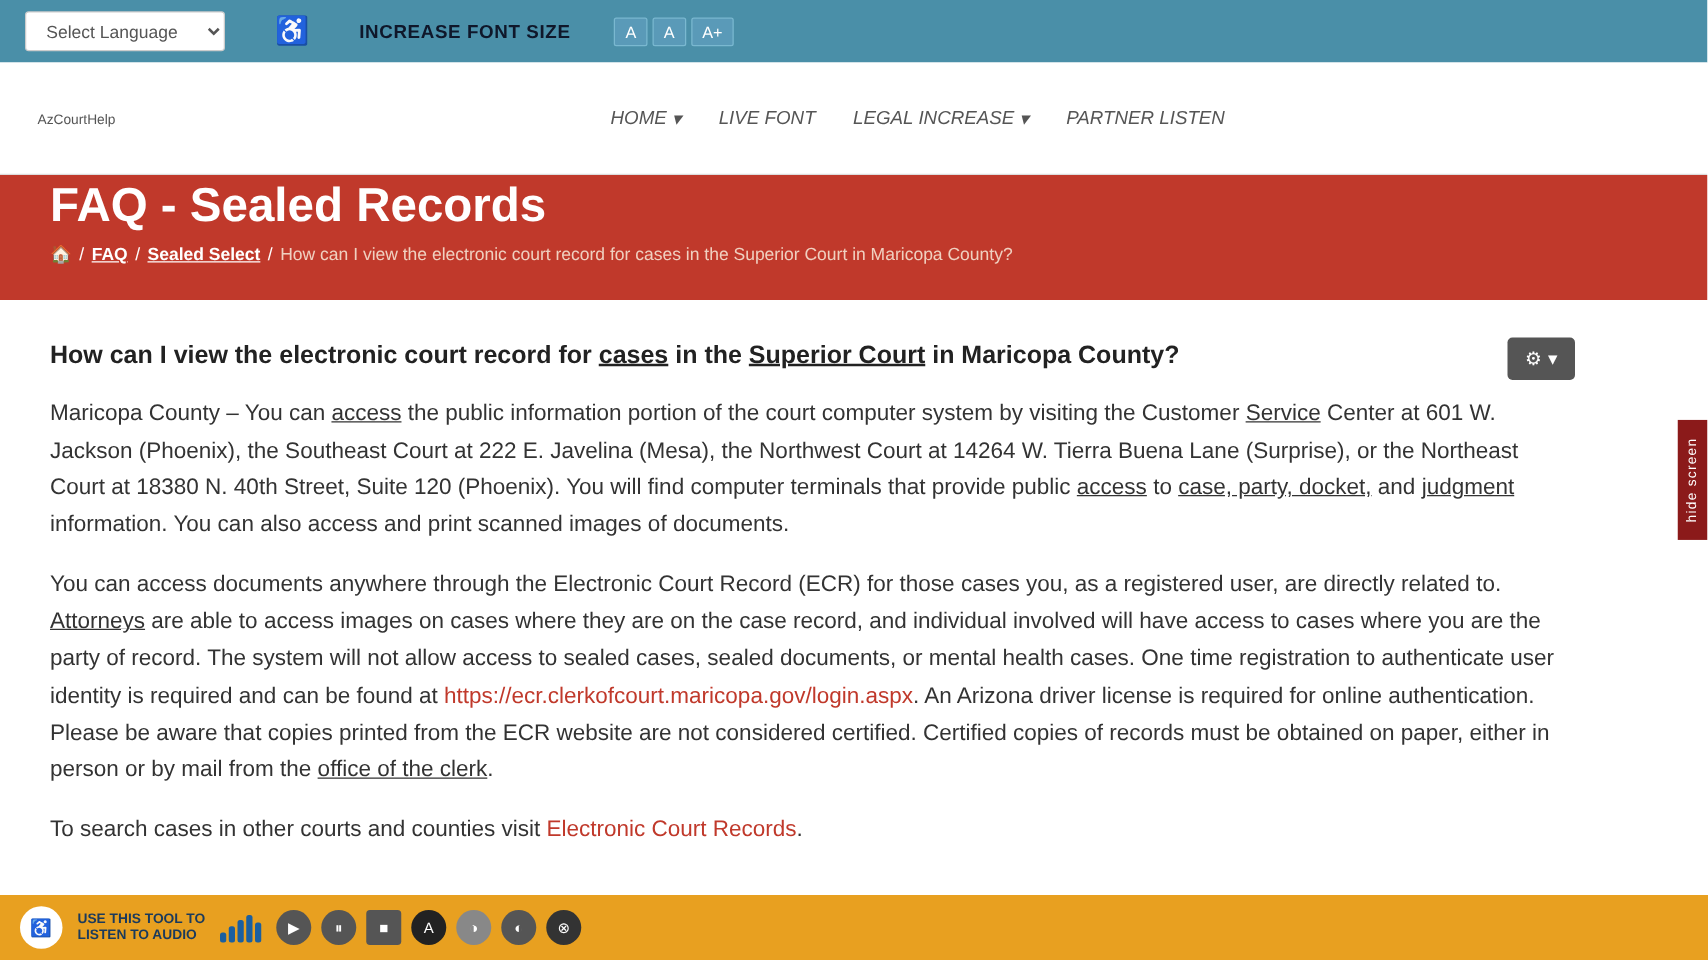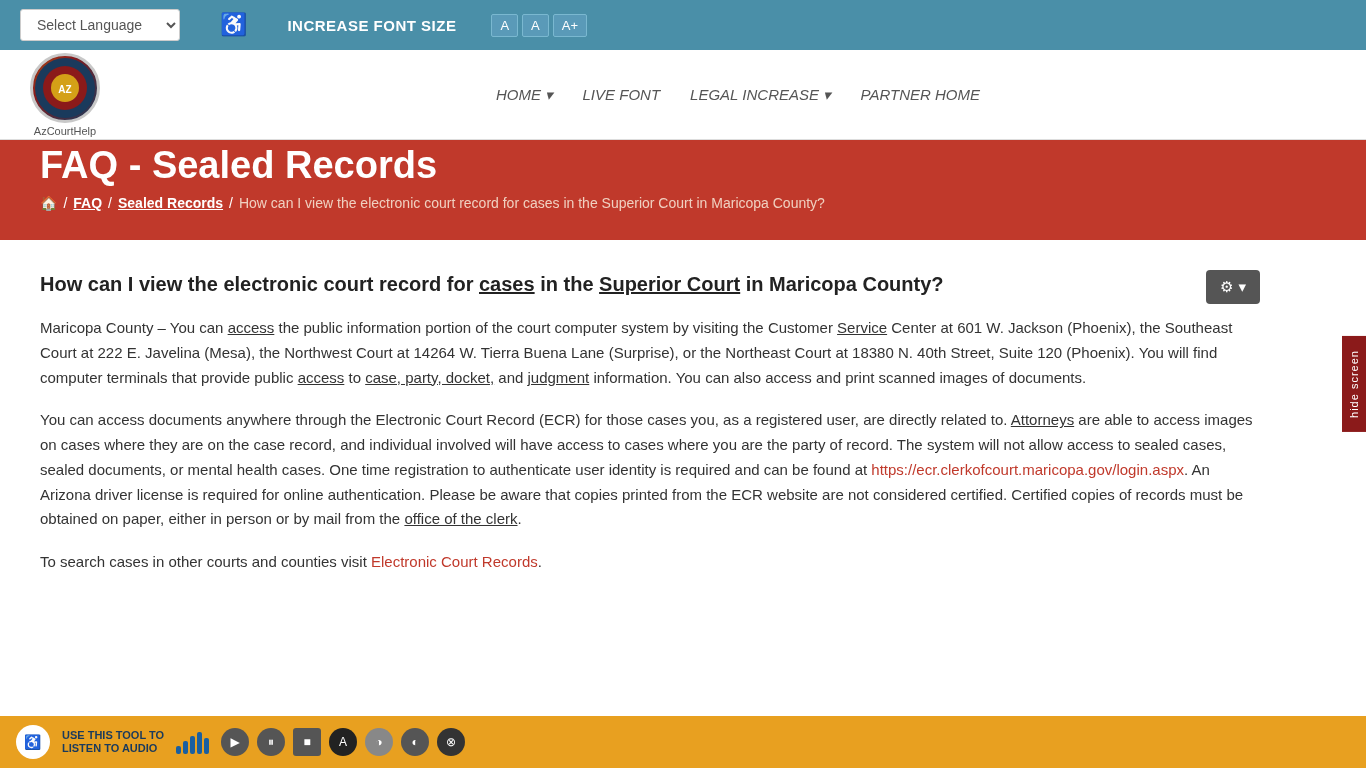"INCREASE FONT SIZE" .font-size-label { color: #ffffff -> #0f172a }
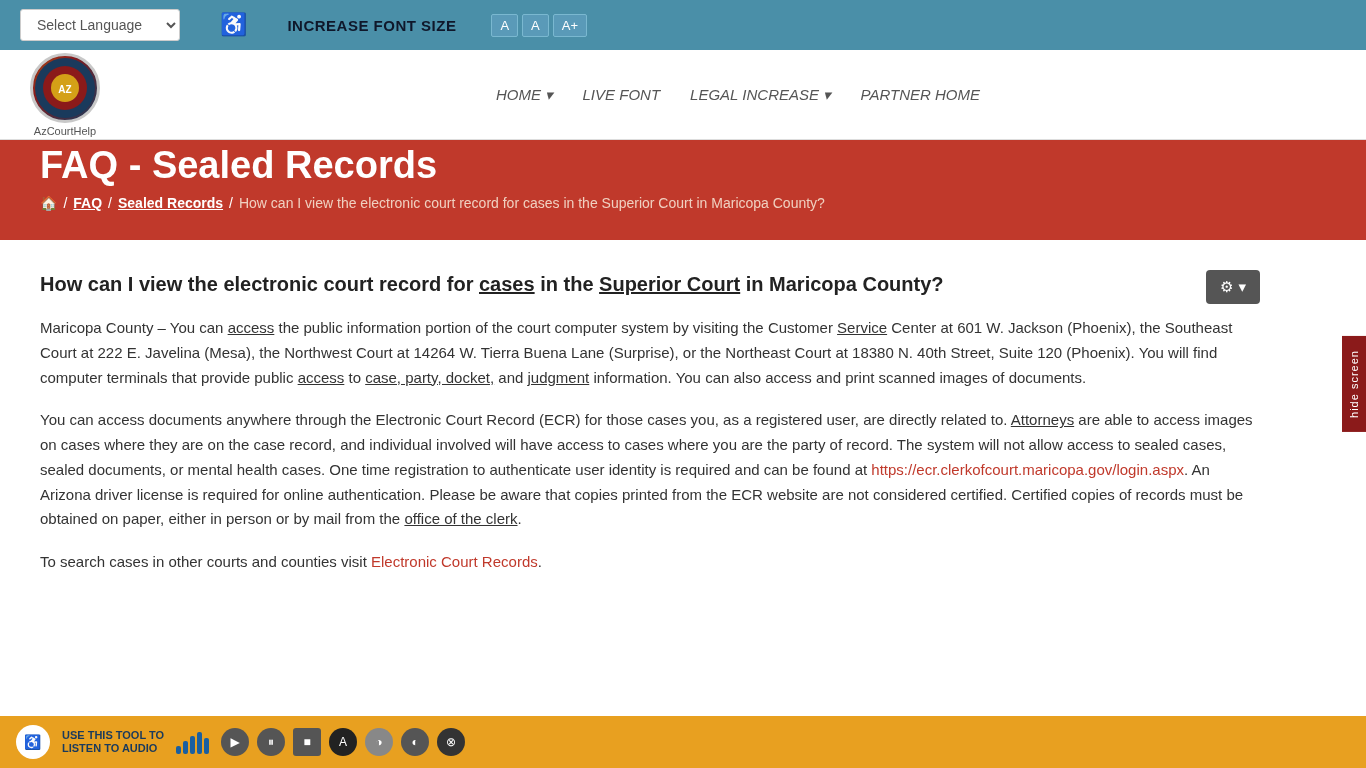"AZ" div.logo-circle { html: <div> <svg> <circle></circle> <circle></circle> <circle></circle> <text>AZ</text> </svg> </div> -> none }
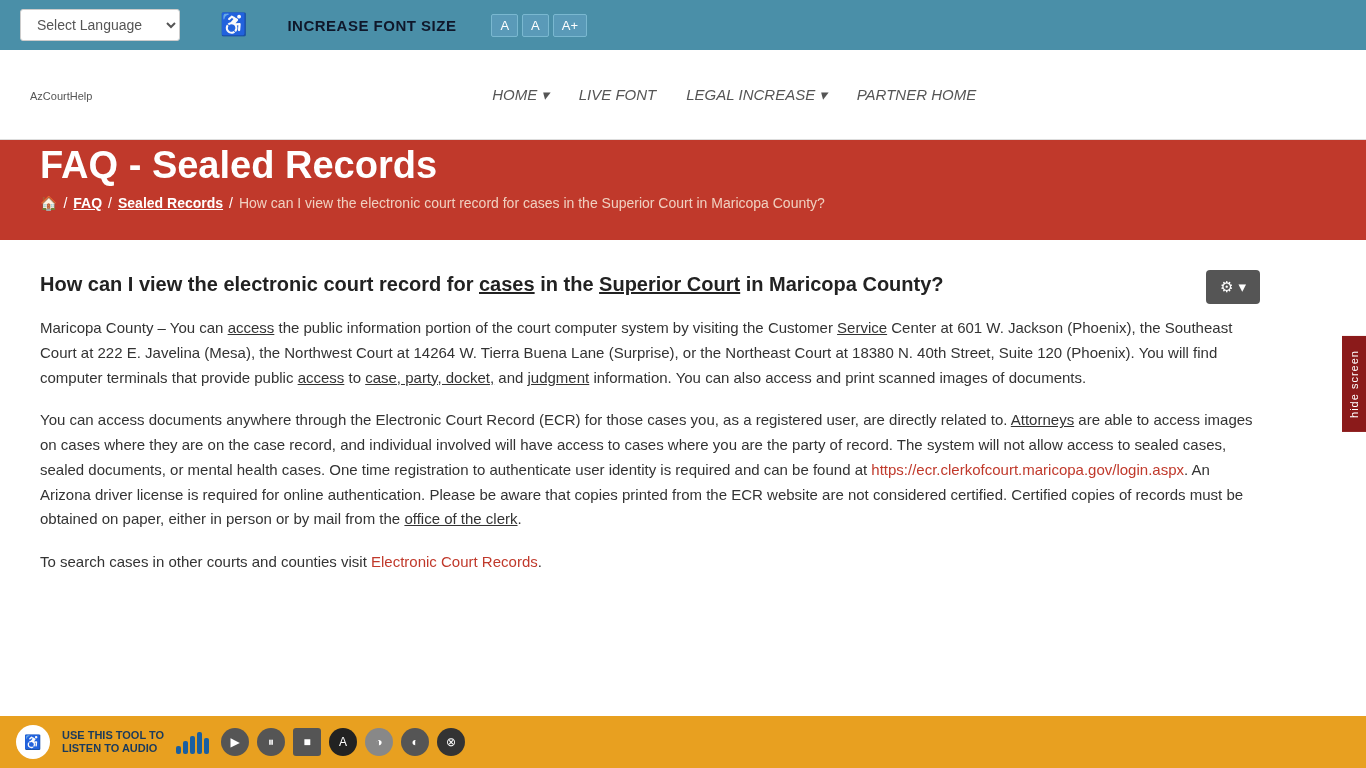"PARTNER HOME" span { text: HOME -> LISTEN }
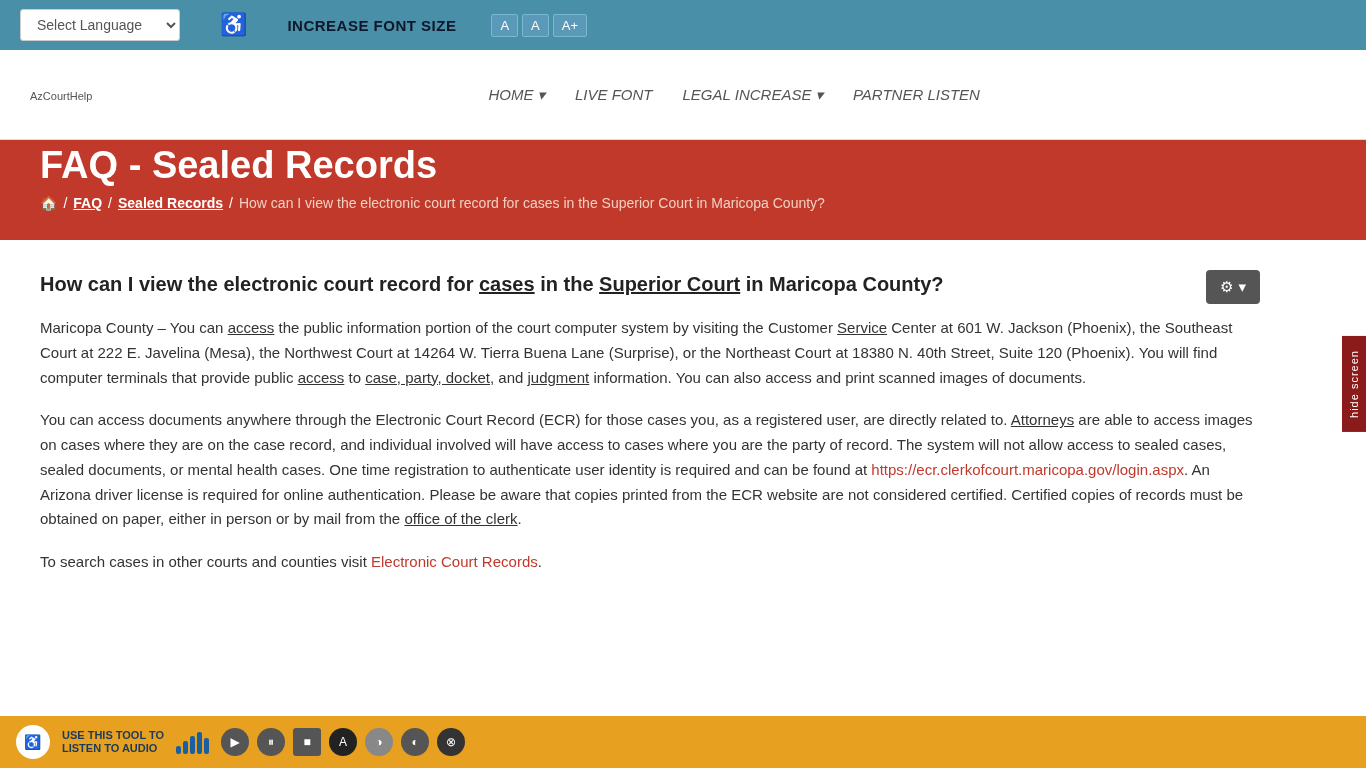"Sealed Records" span.underlined { text: Records -> Select }
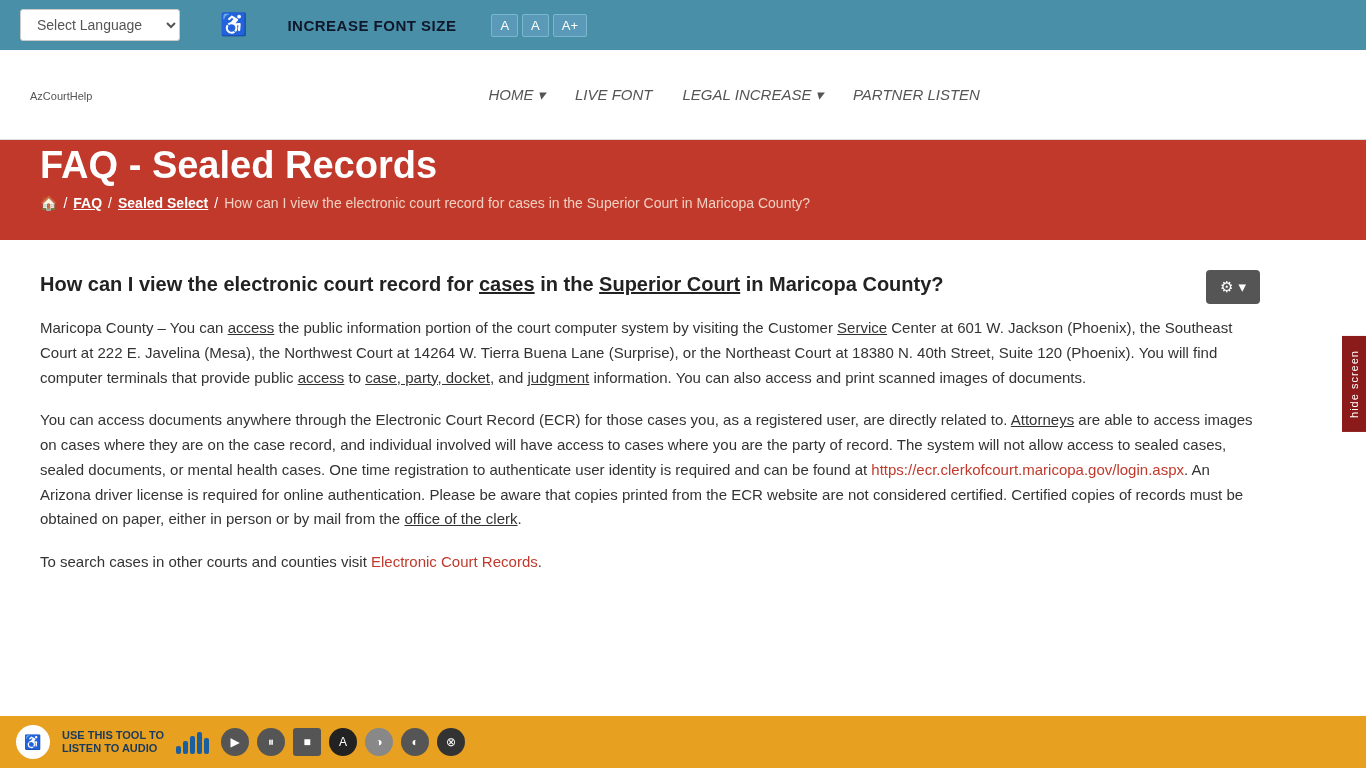"Maricopa County – You can" .content-para { font-size: 15px -> 18px }
